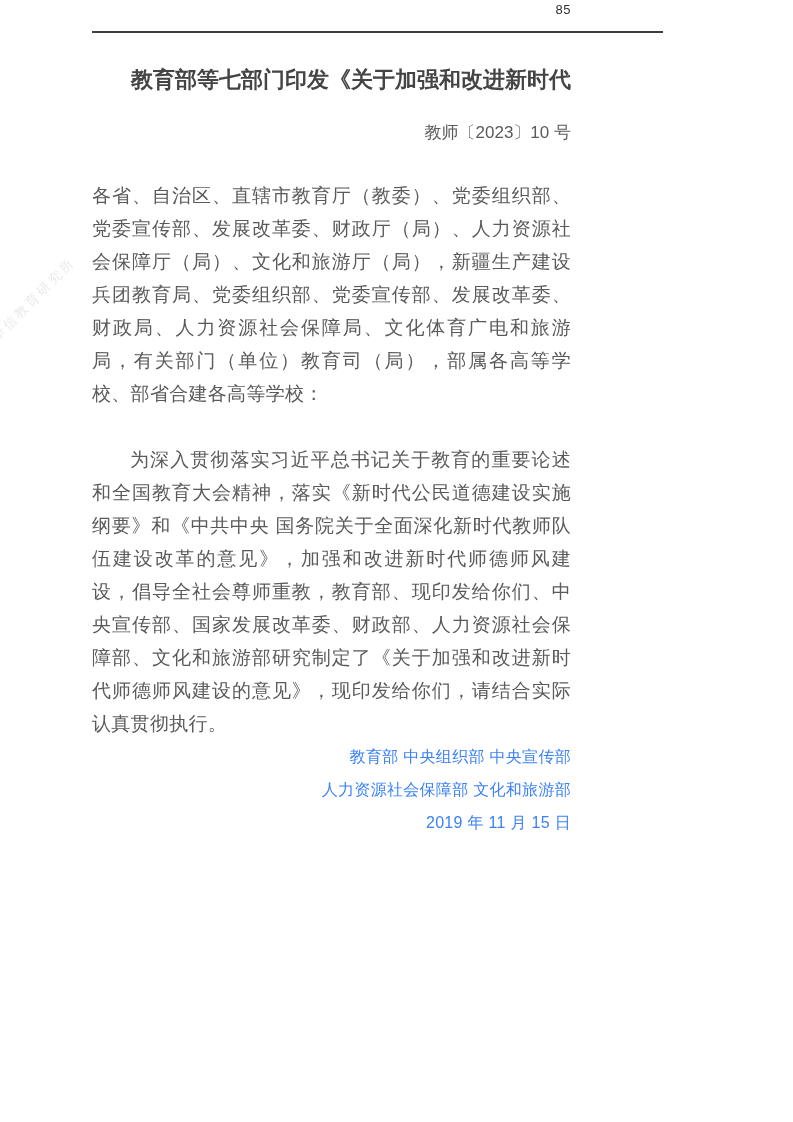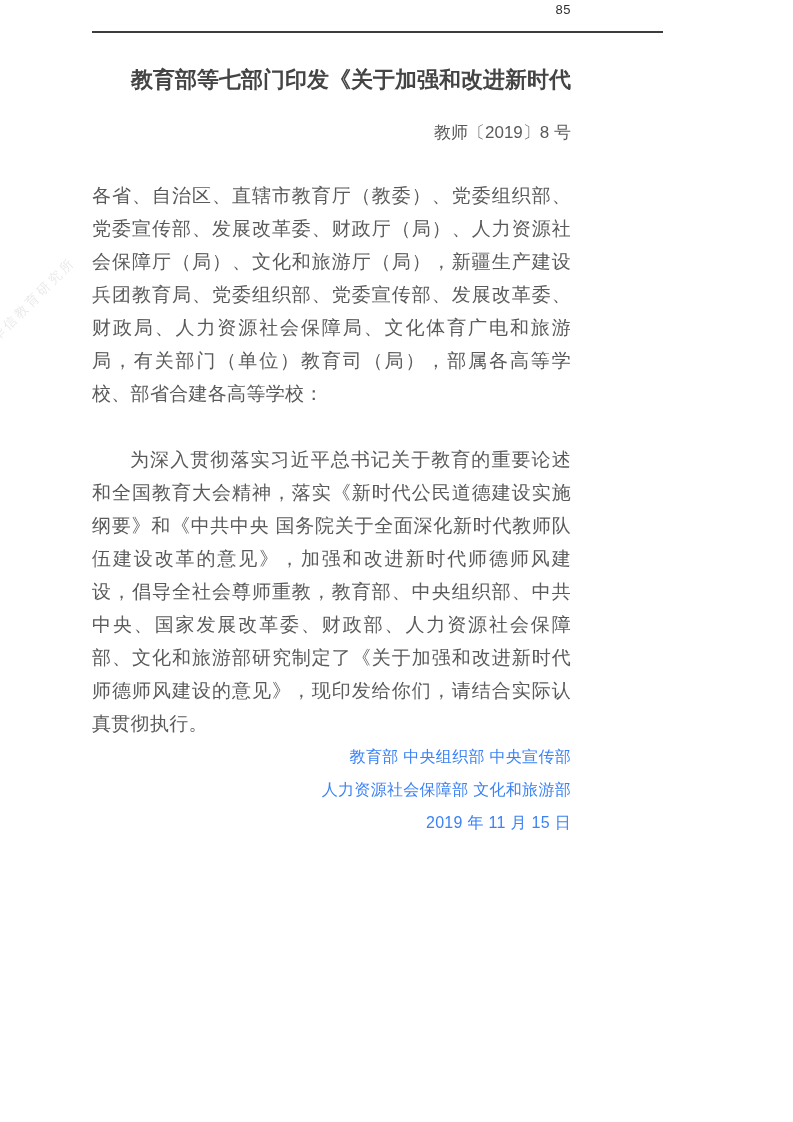"教师〔2019〕8 号" p.doc-number { text: 2019〕8 -> 2023〕10 }
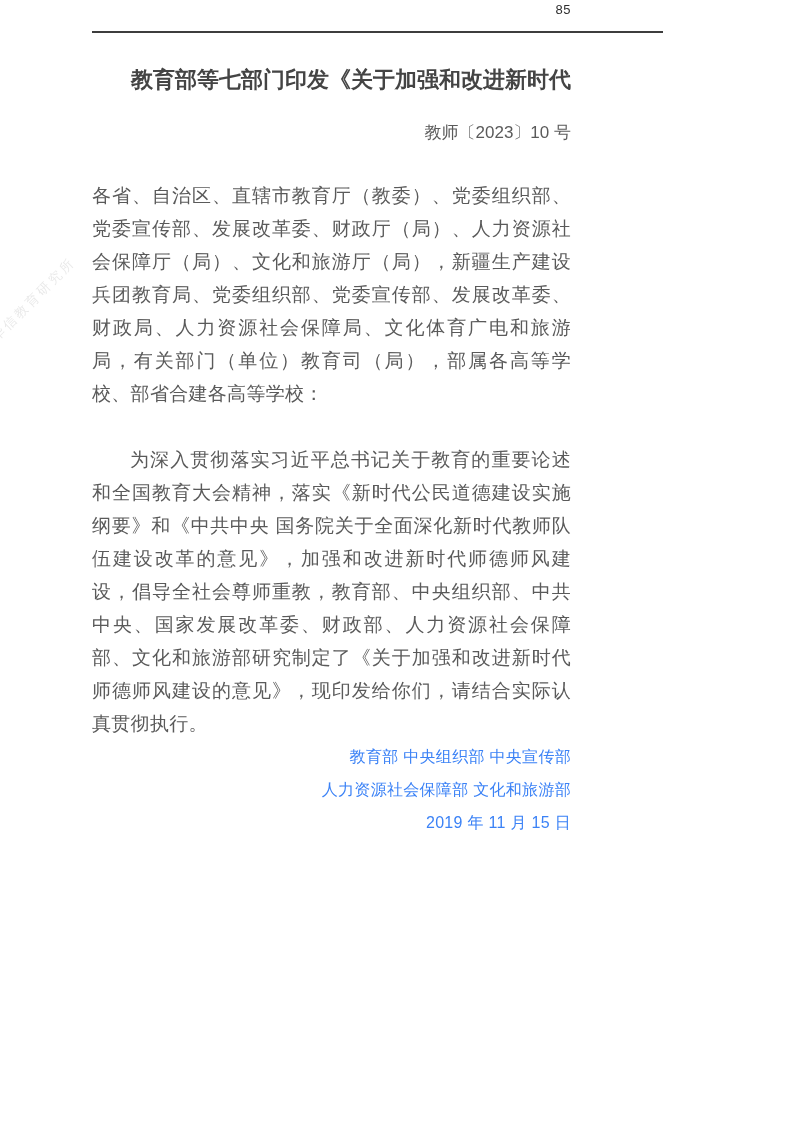"为深入贯彻落实习近平总书记关于教育的重要论述和全国教育大会精神，落实《新时代公民" p.para { text: 中央组织部、中共中央 -> 现印发给你们、中央宣传部 }
